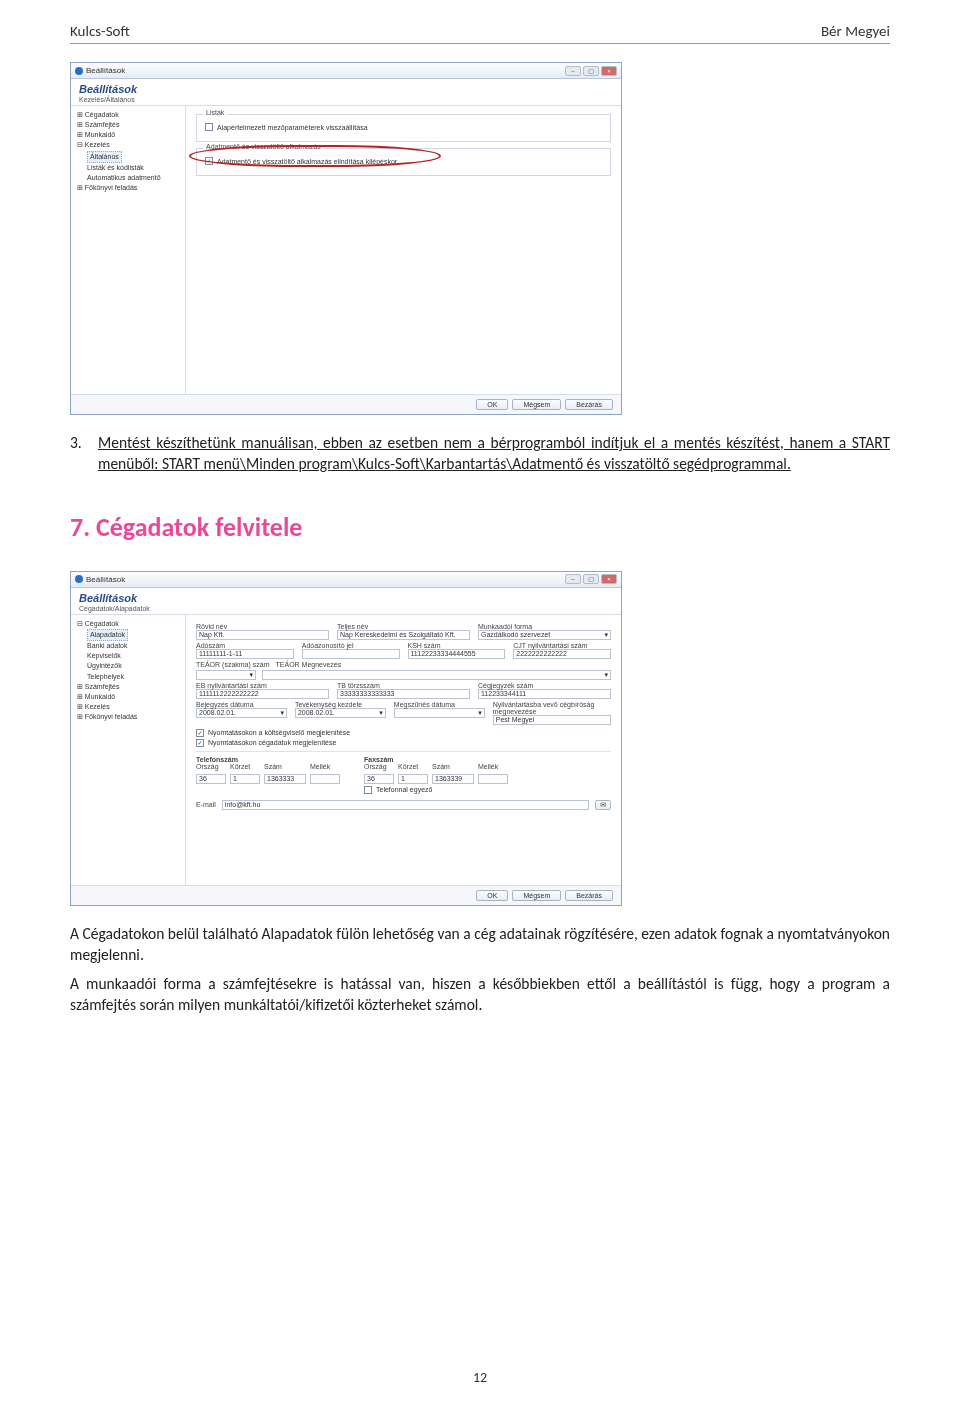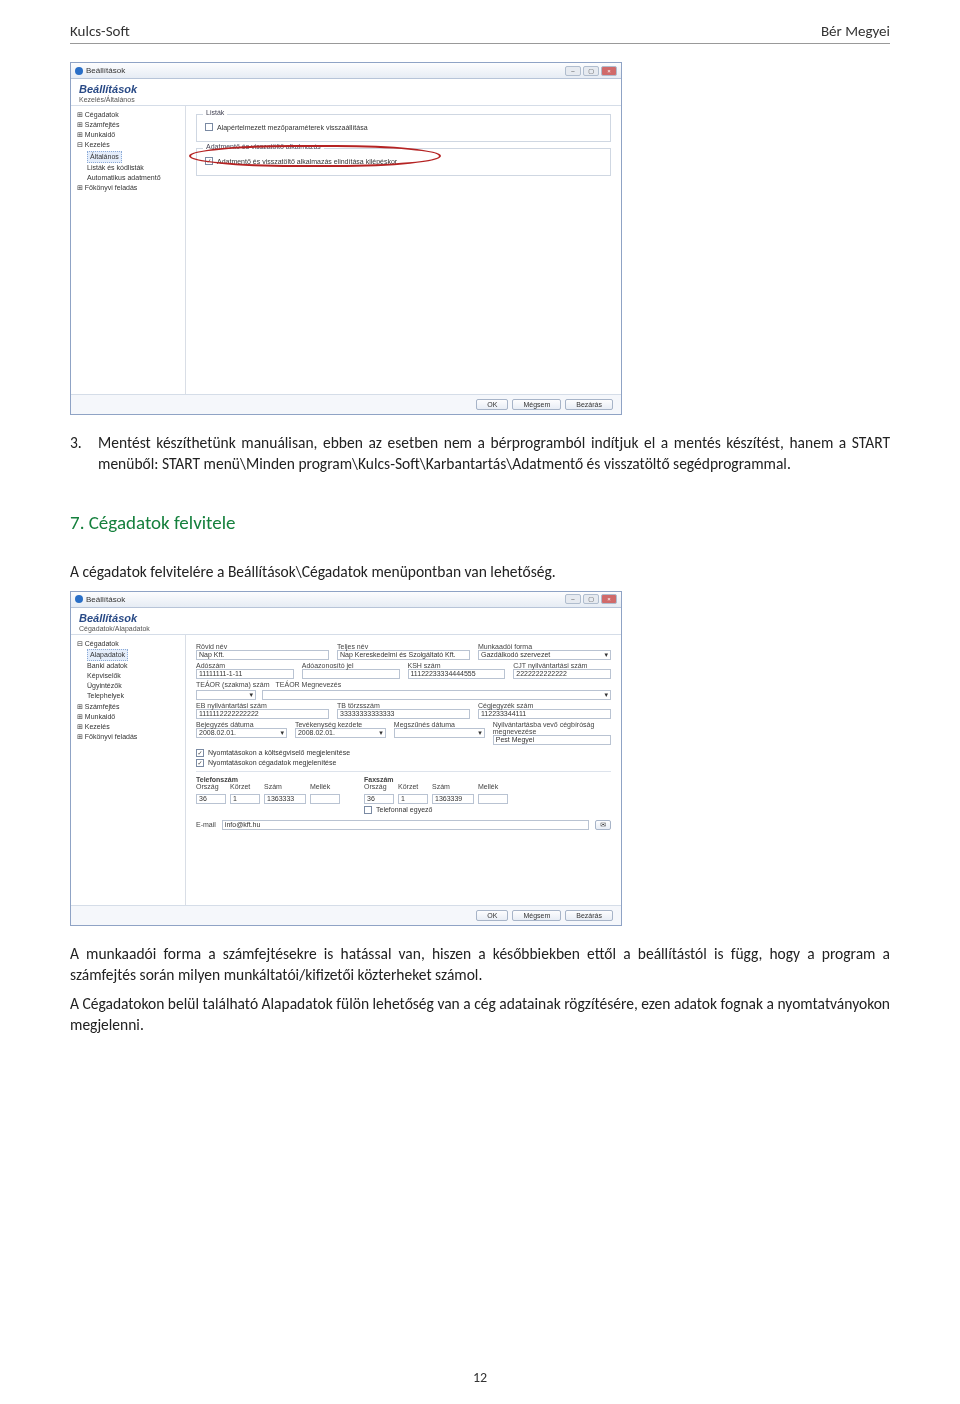"Mentést készíthetünk manuálisan, ebben" .list-3 .txt { text-decoration: none -> underline }
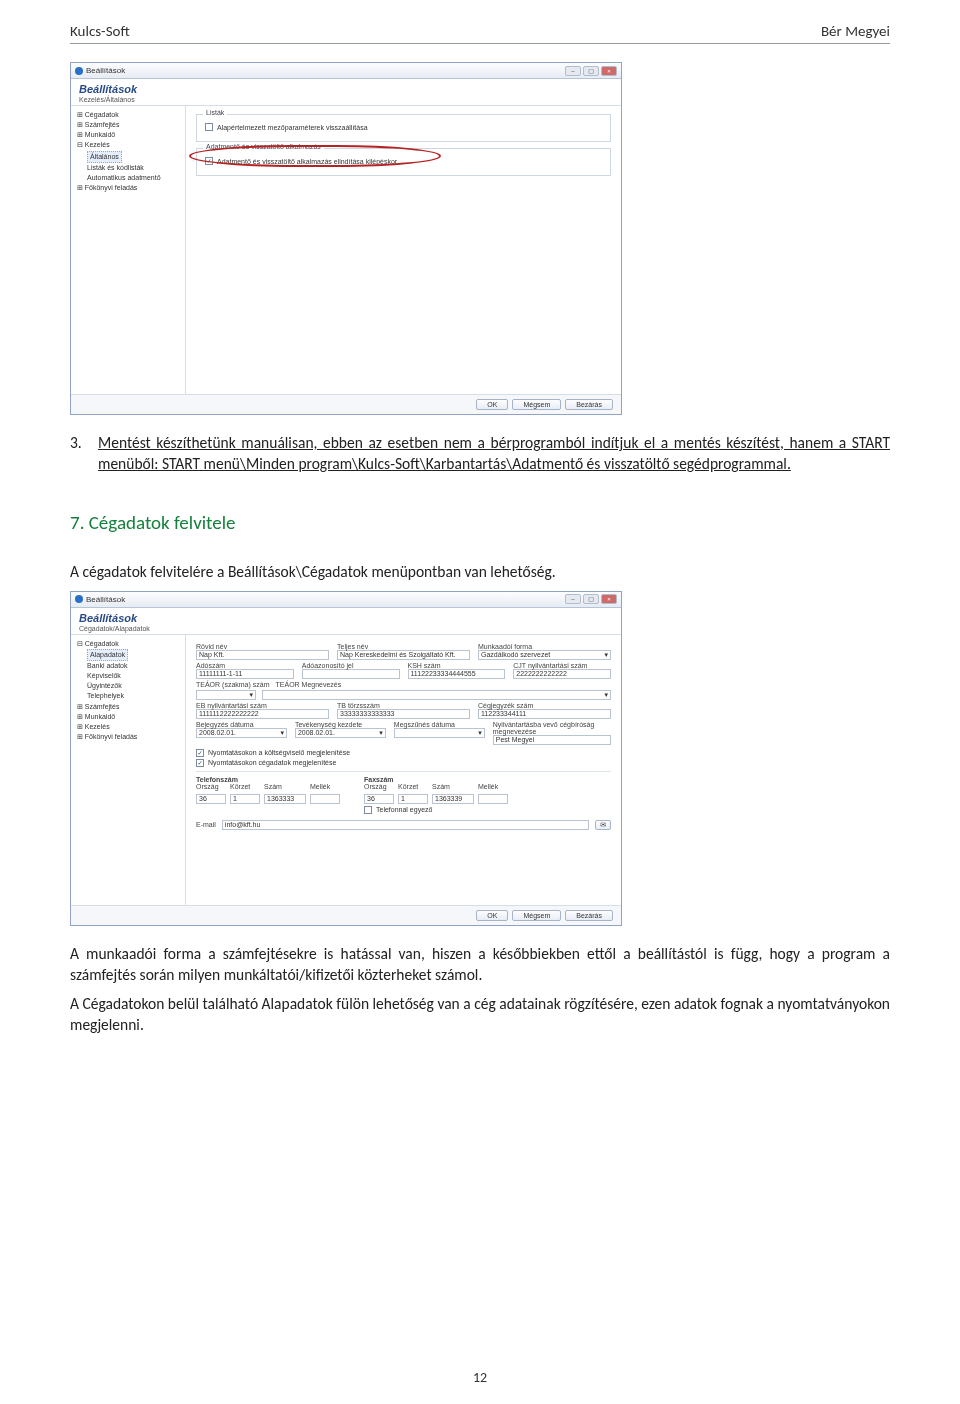"7. Cégadatok felvitele" .h-section { color: #15803d -> #ec4899; font-size: 19px -> 26px; font-weight: normal -> bold }
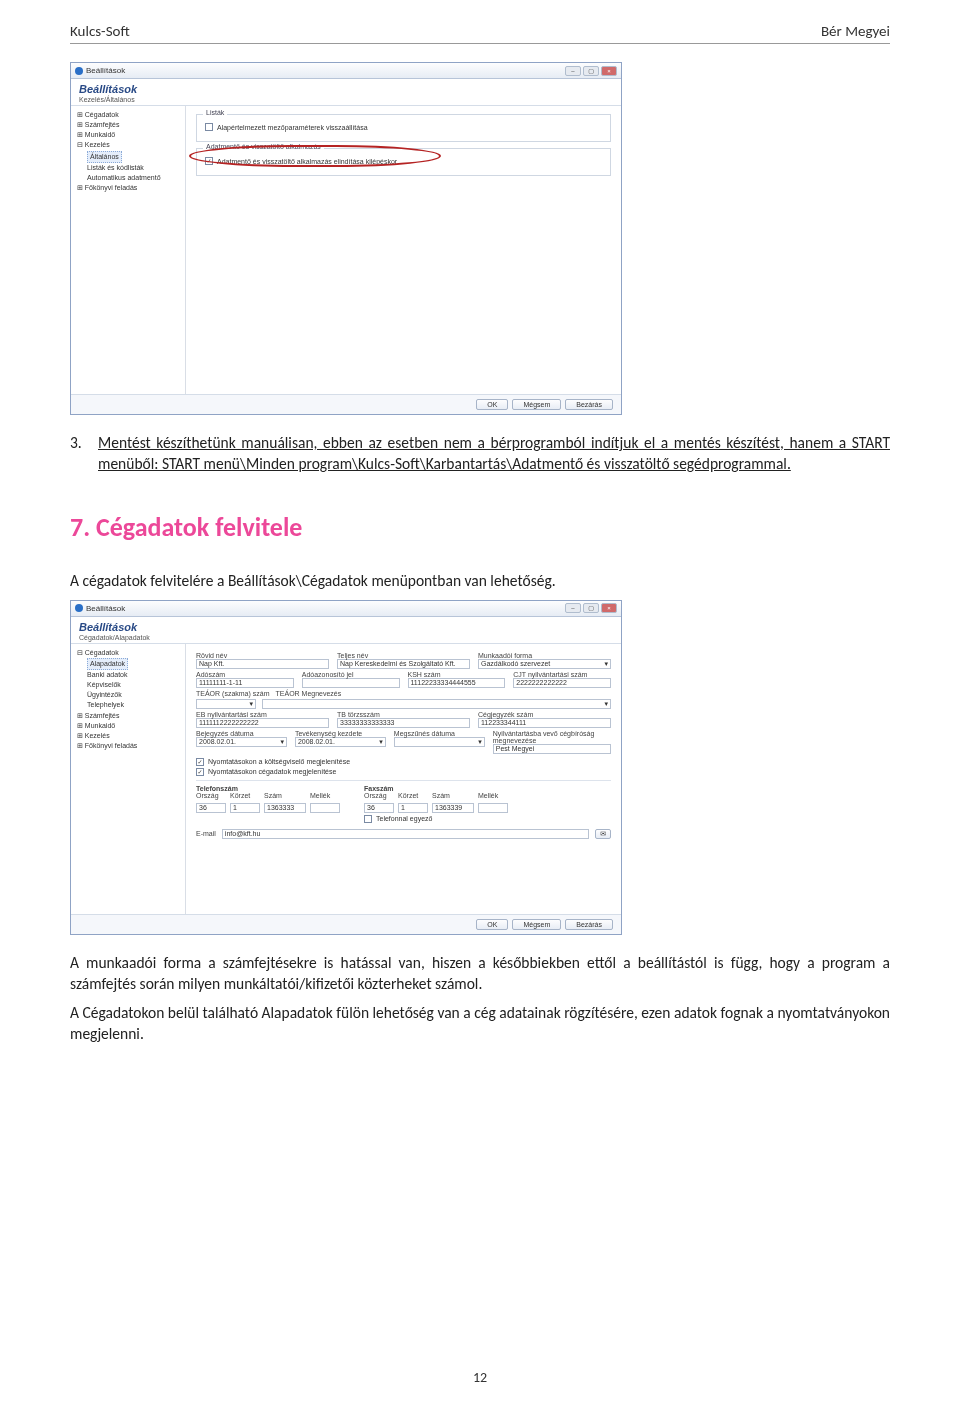"A cégadatok felvitelére a" p.body-text { html: <p>A cégadatok felvitelére a Beállítások\Cégadatok menüpontban van lehetőség.</p> -> none }
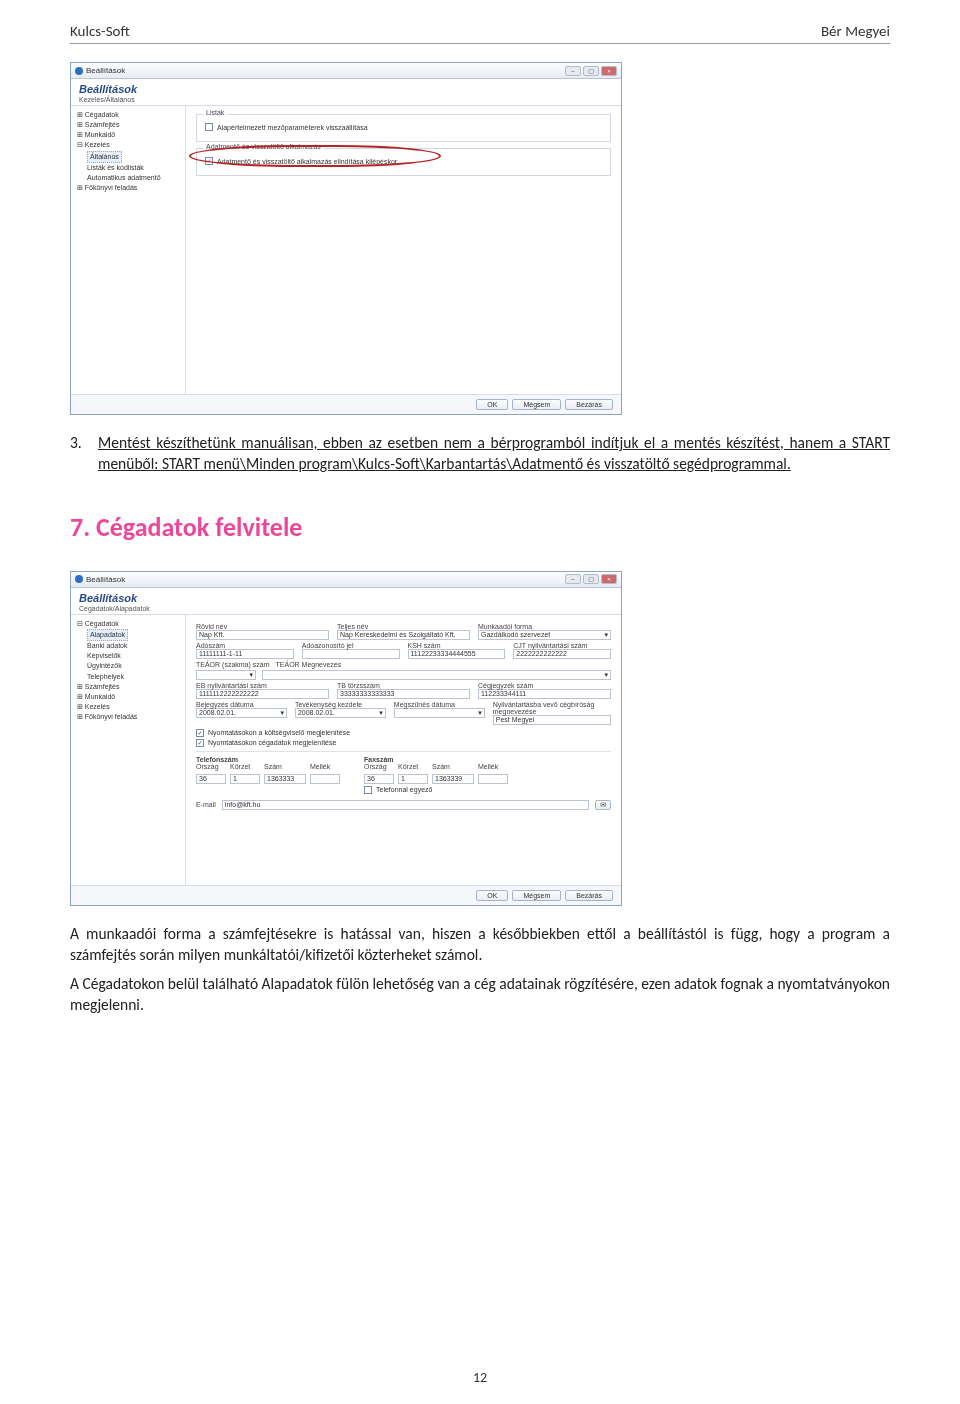"A munkaadói forma a számfejtésekre" p.body-text { order: before "A Cégadatokon belül található Alapadatok" -> after "A Cégadatokon belül található Alapadatok" }
